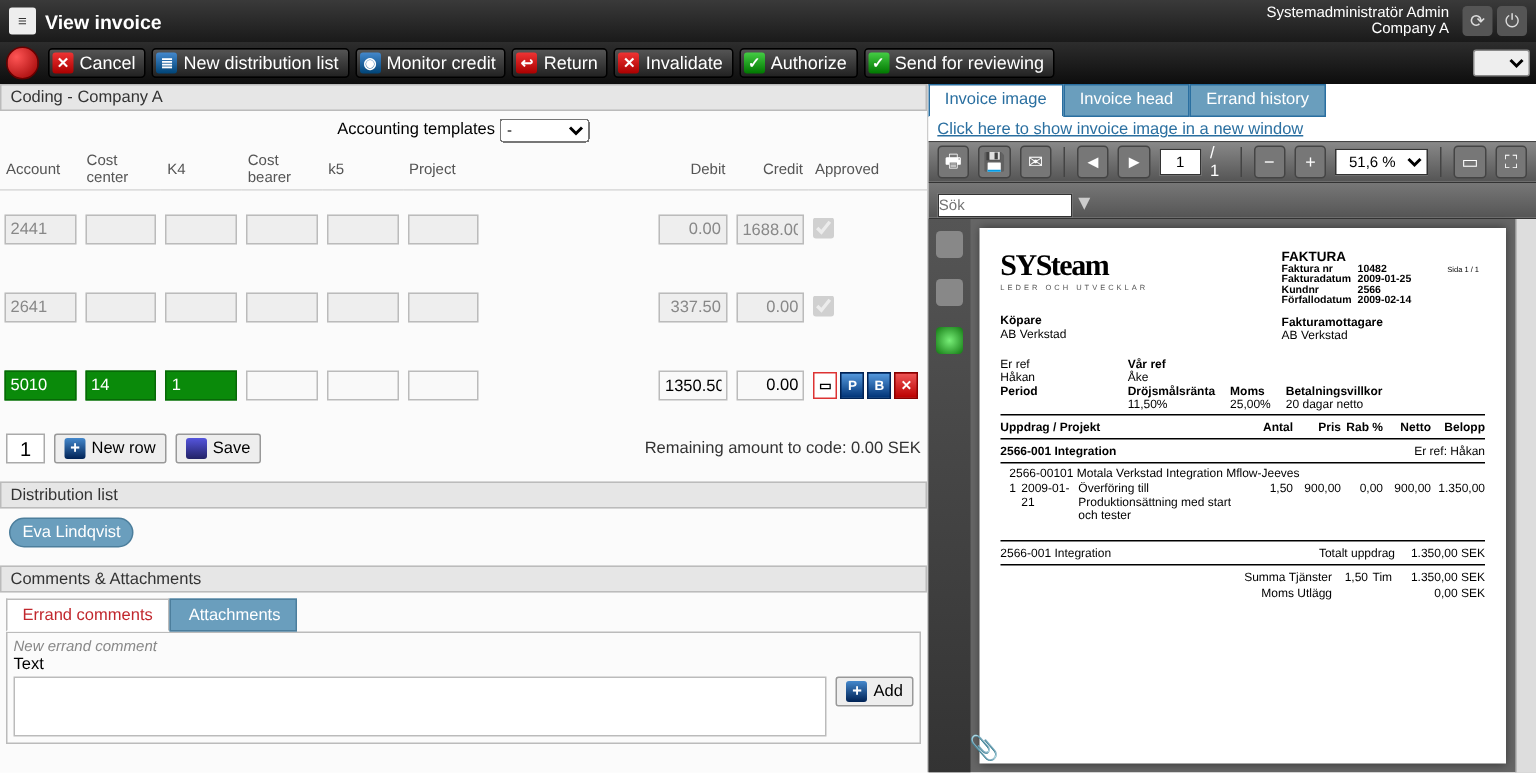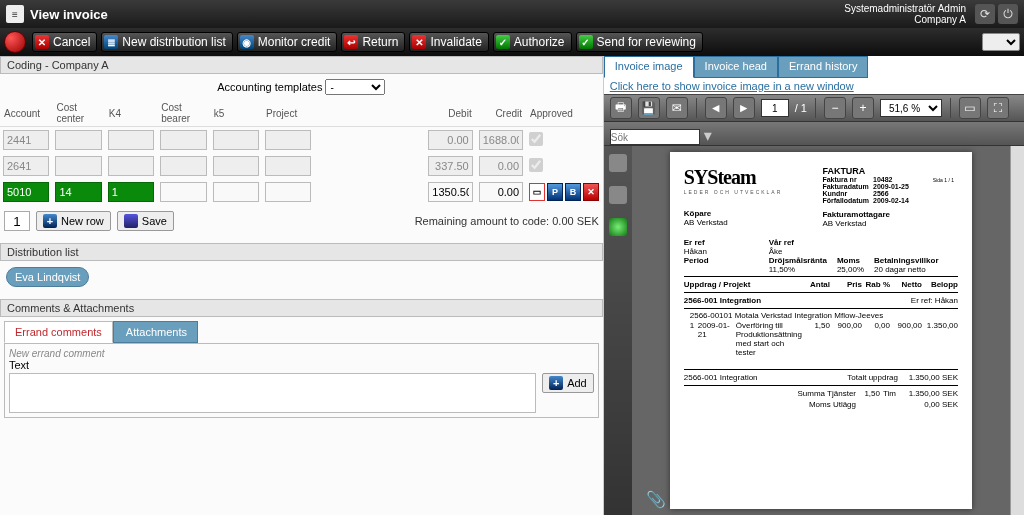"2441" .coding-table td { padding: 3px 3px -> 16px 3px }
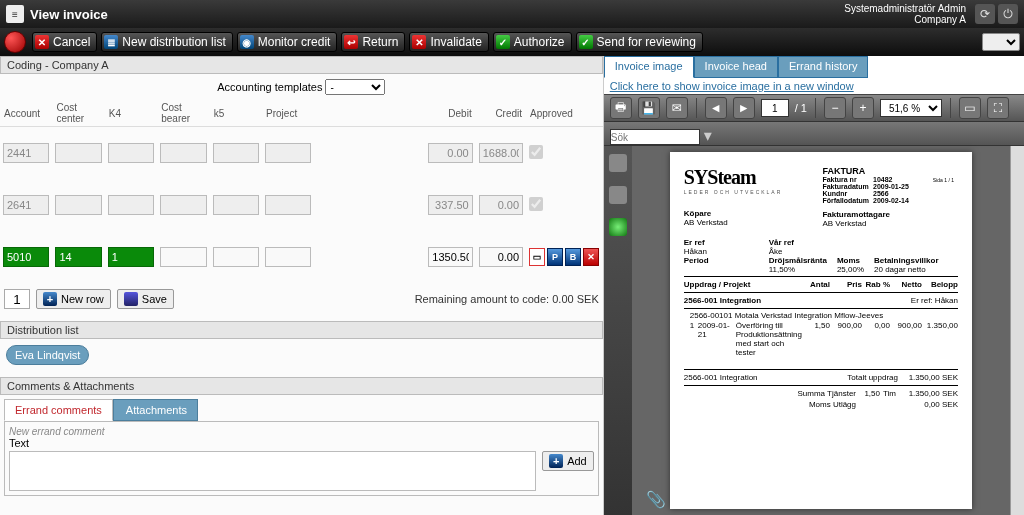"SYSteam" .viewer-body { gap: 32px -> none }
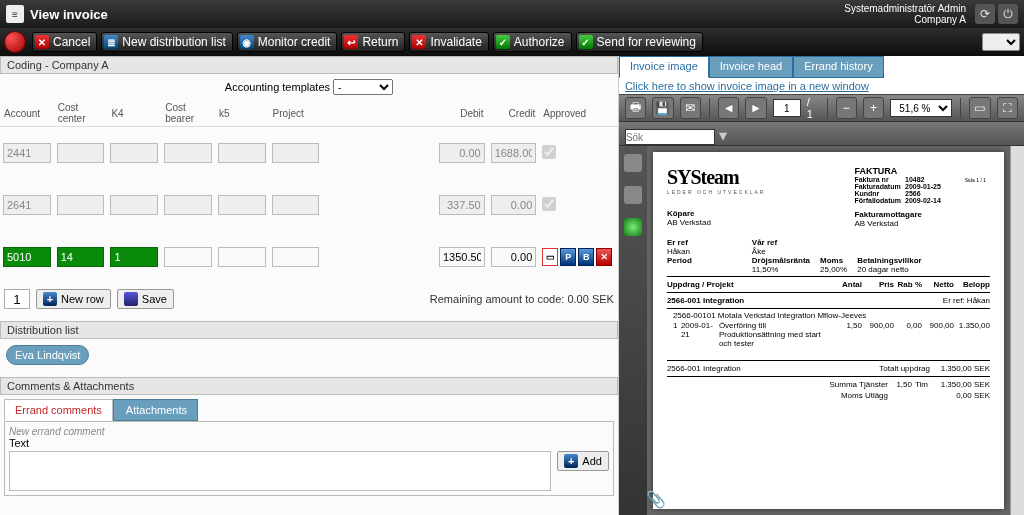"Er ref" div { font-weight: bold -> normal }
